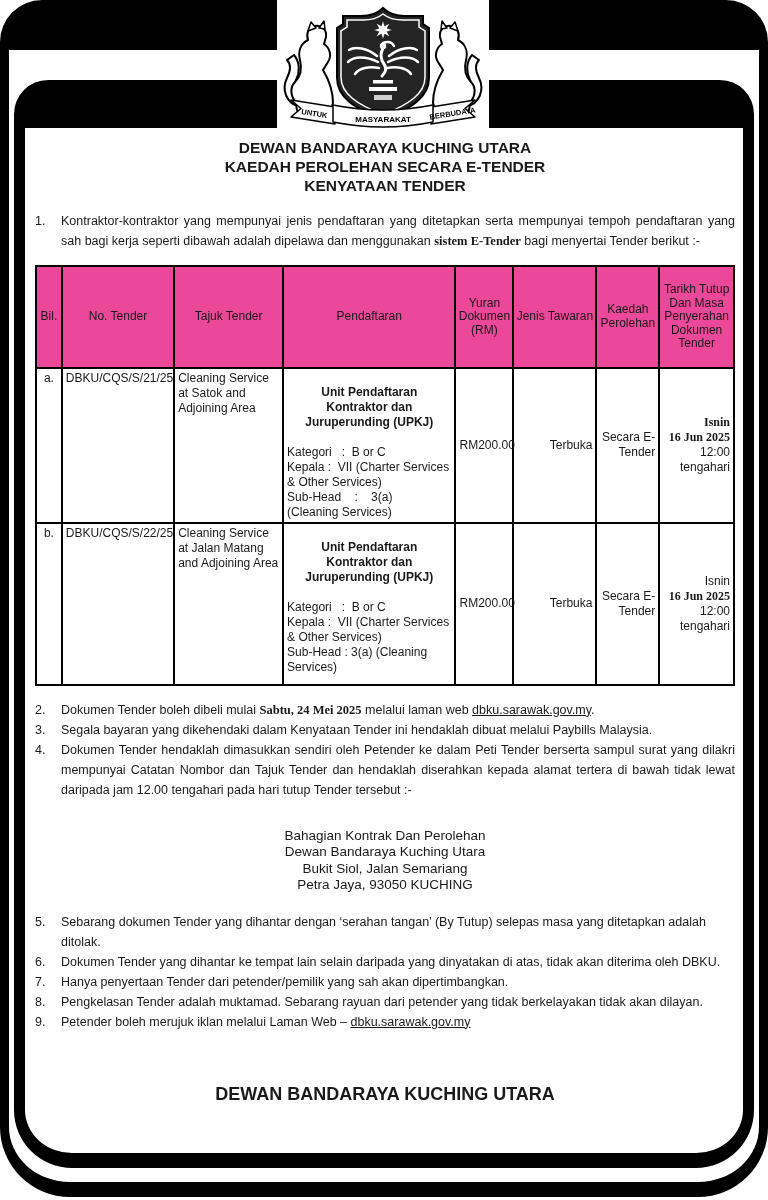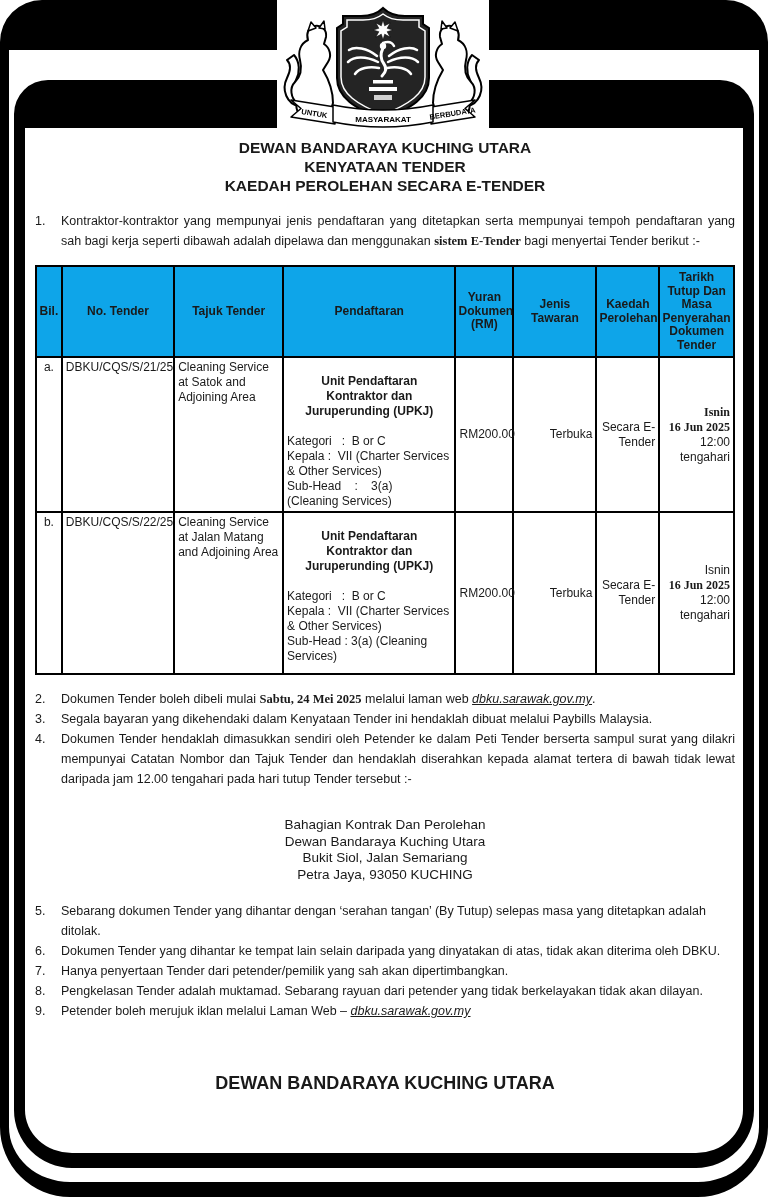"KENYATAAN TENDER" div { order: before "KAEDAH PEROLEHAN SECARA E-TENDER" -> after "KAEDAH PEROLEHAN SECARA E-TENDER" }
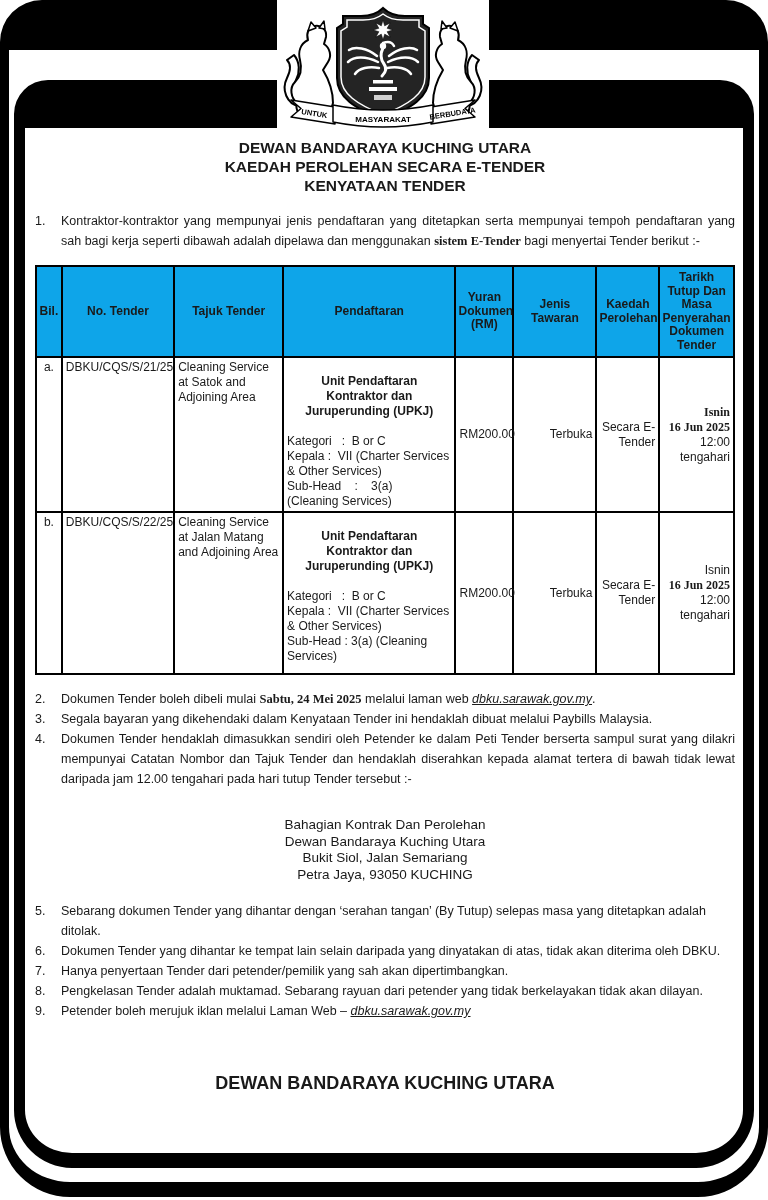"Tarikh Tutup Dan Masa Penyerahan" table.tender th { background: #0ea5e9 -> #ec4899; font-weight: bold -> normal; padding: 4px 2px -> 16px 2px }
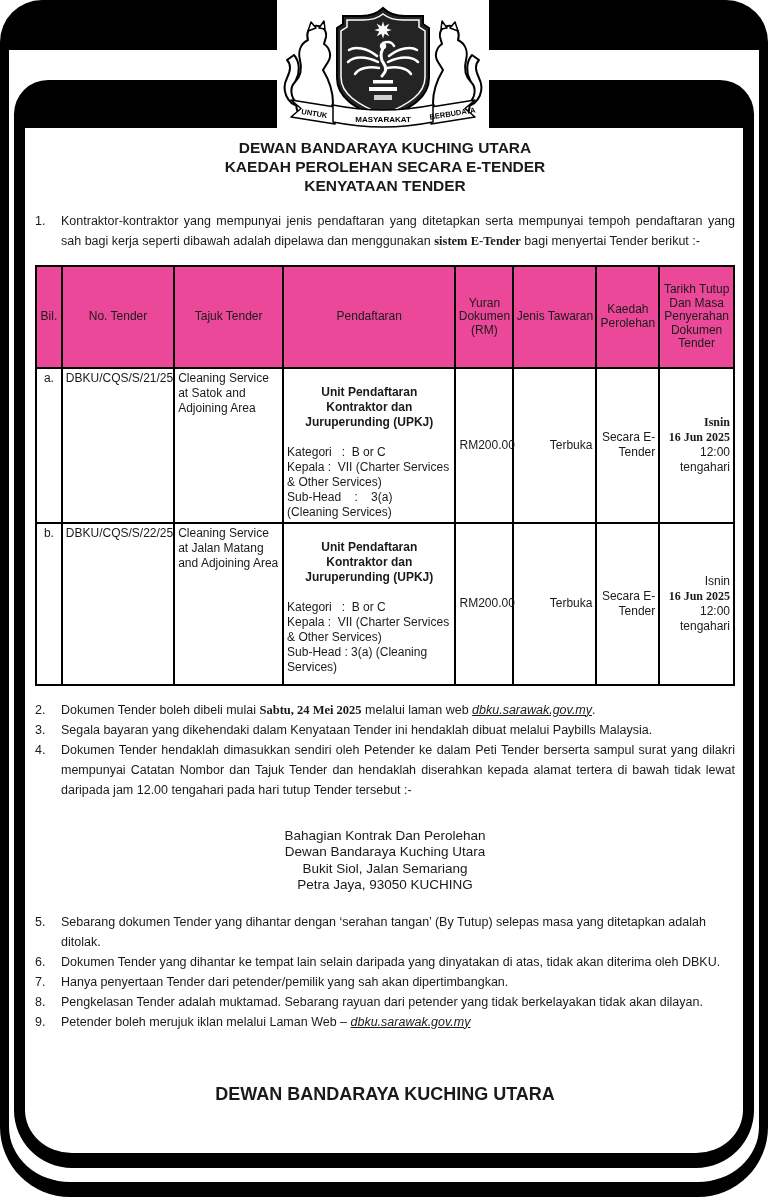"dbku.sarawak.gov.my" .link { font-style: italic -> none }
